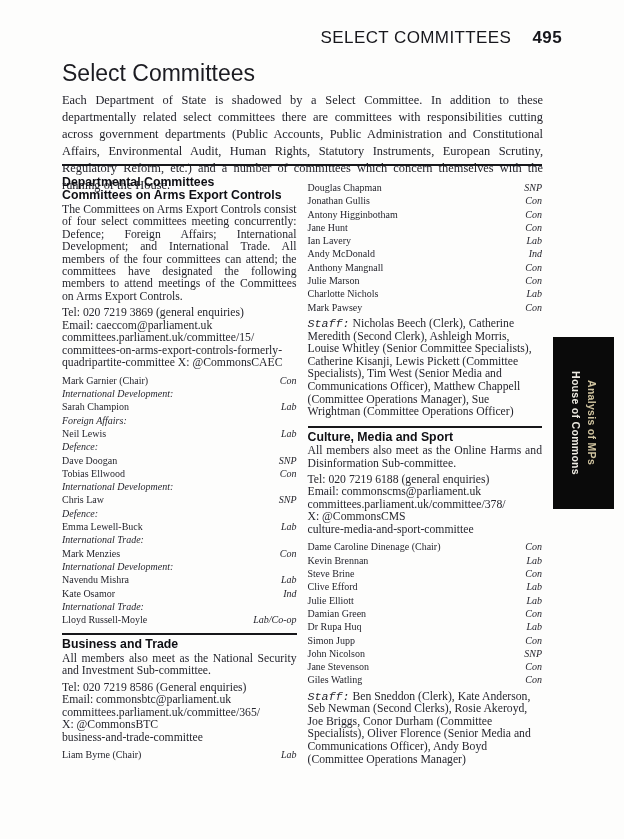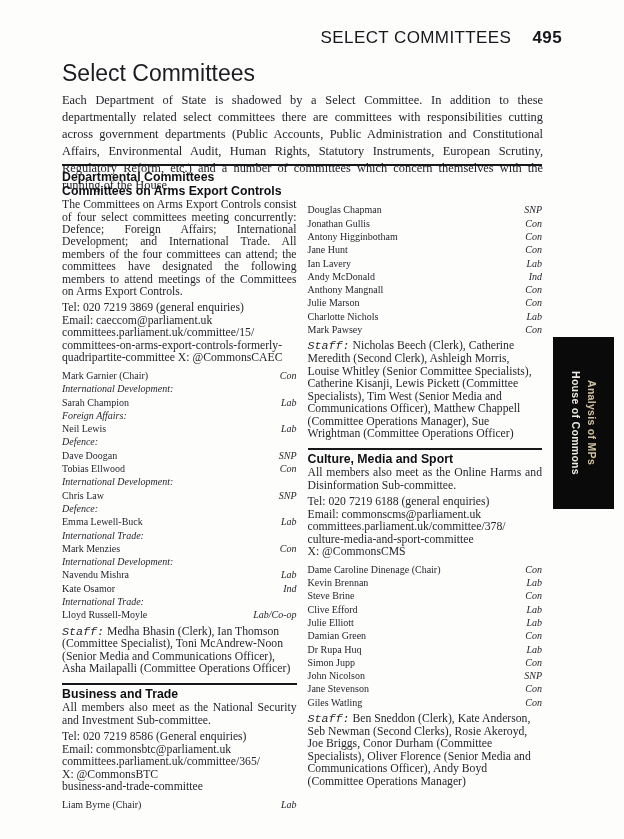"culture-media-and-sport-committee" div.contact-line { order: before "X: @CommonsCMS" -> after "X: @CommonsCMS" }
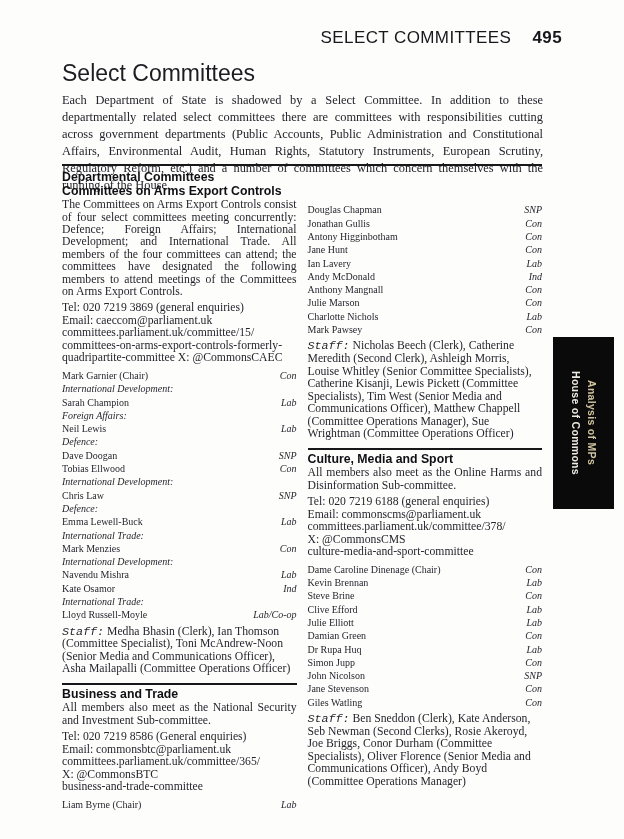"Staff: Medha Bhasin (Clerk), Ian" p.staff { html: <p><span>Staff:</span><span> Medha Bhasin (Clerk), Ian Thomson (Committee Specialist), Toni McAndrew-Noon (Senior Media and Communications Officer), Asha Mailapalli (Committee Operations Officer)</span></p> -> none }
